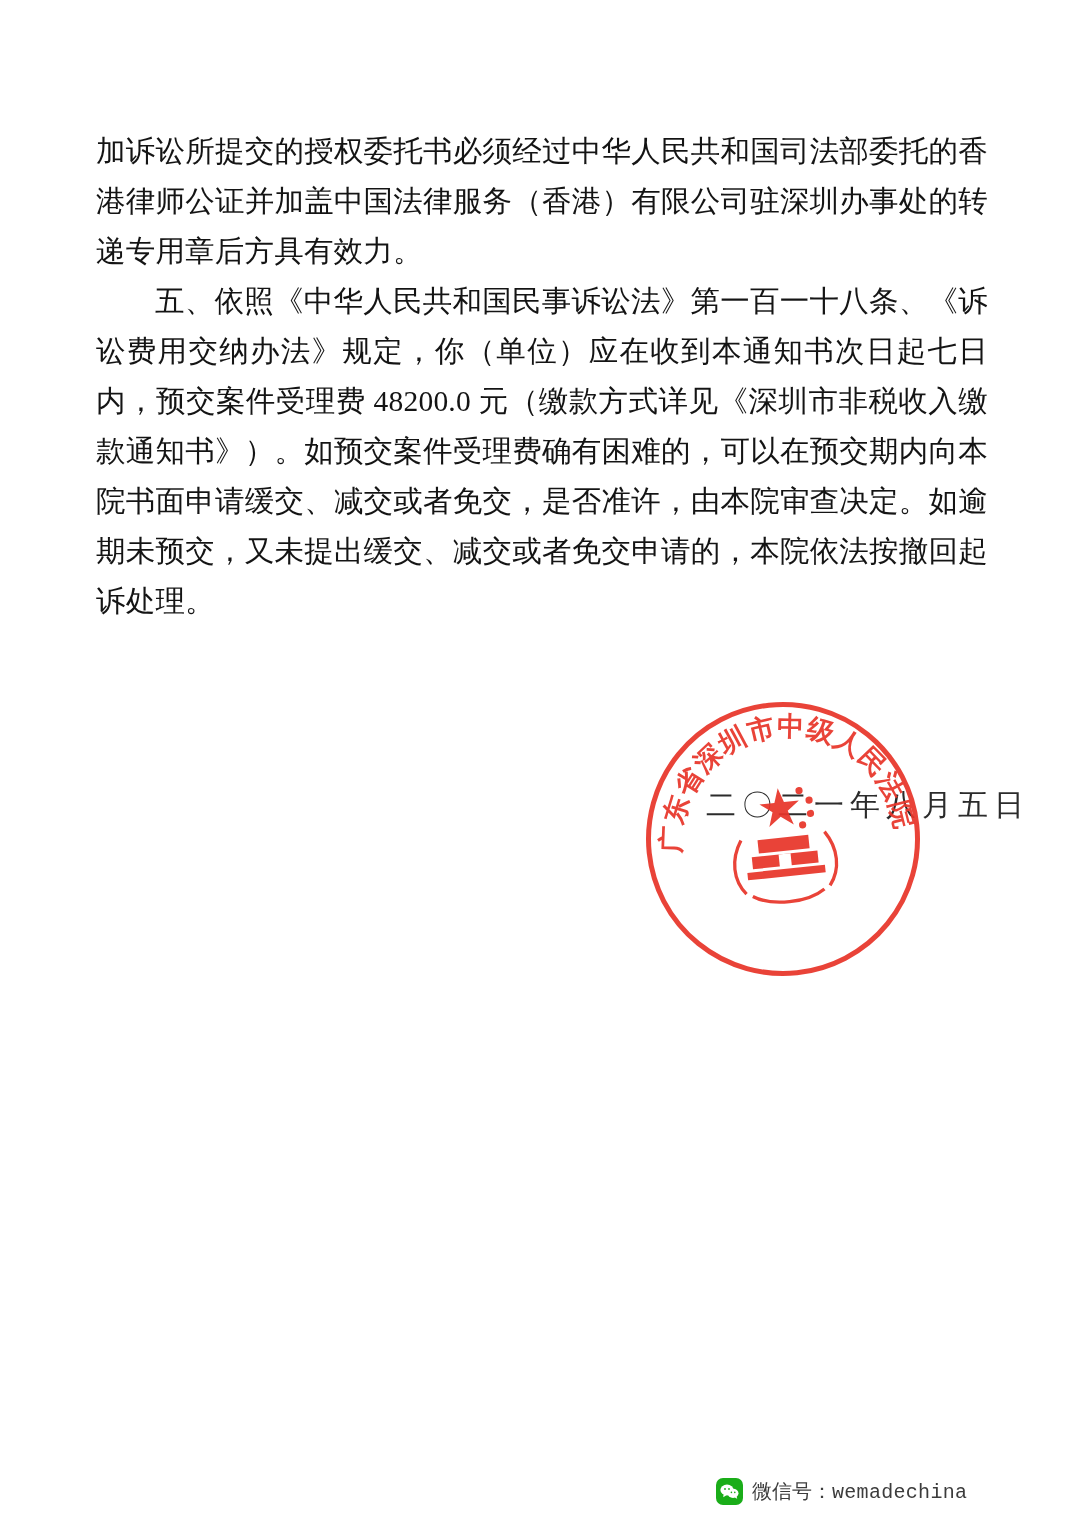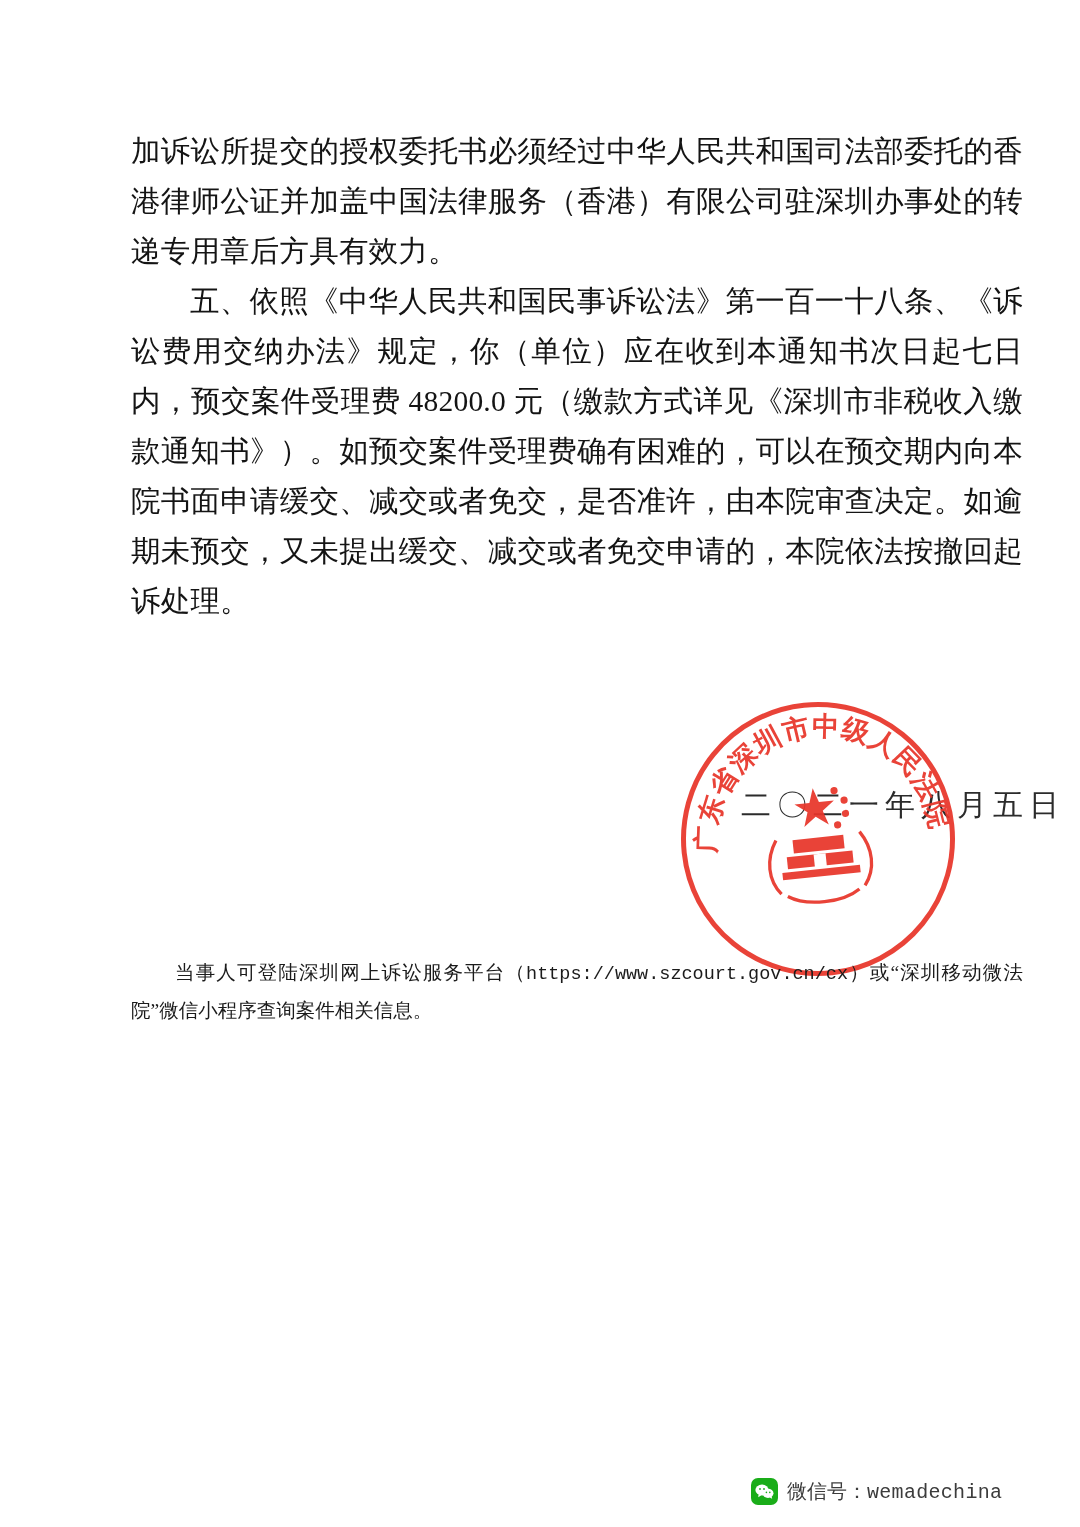"加诉讼所提交的授权委托书必须经过中华人民共和国司法部委托的香港律师公证并加盖中国" .page { margin-left: 35px -> none }
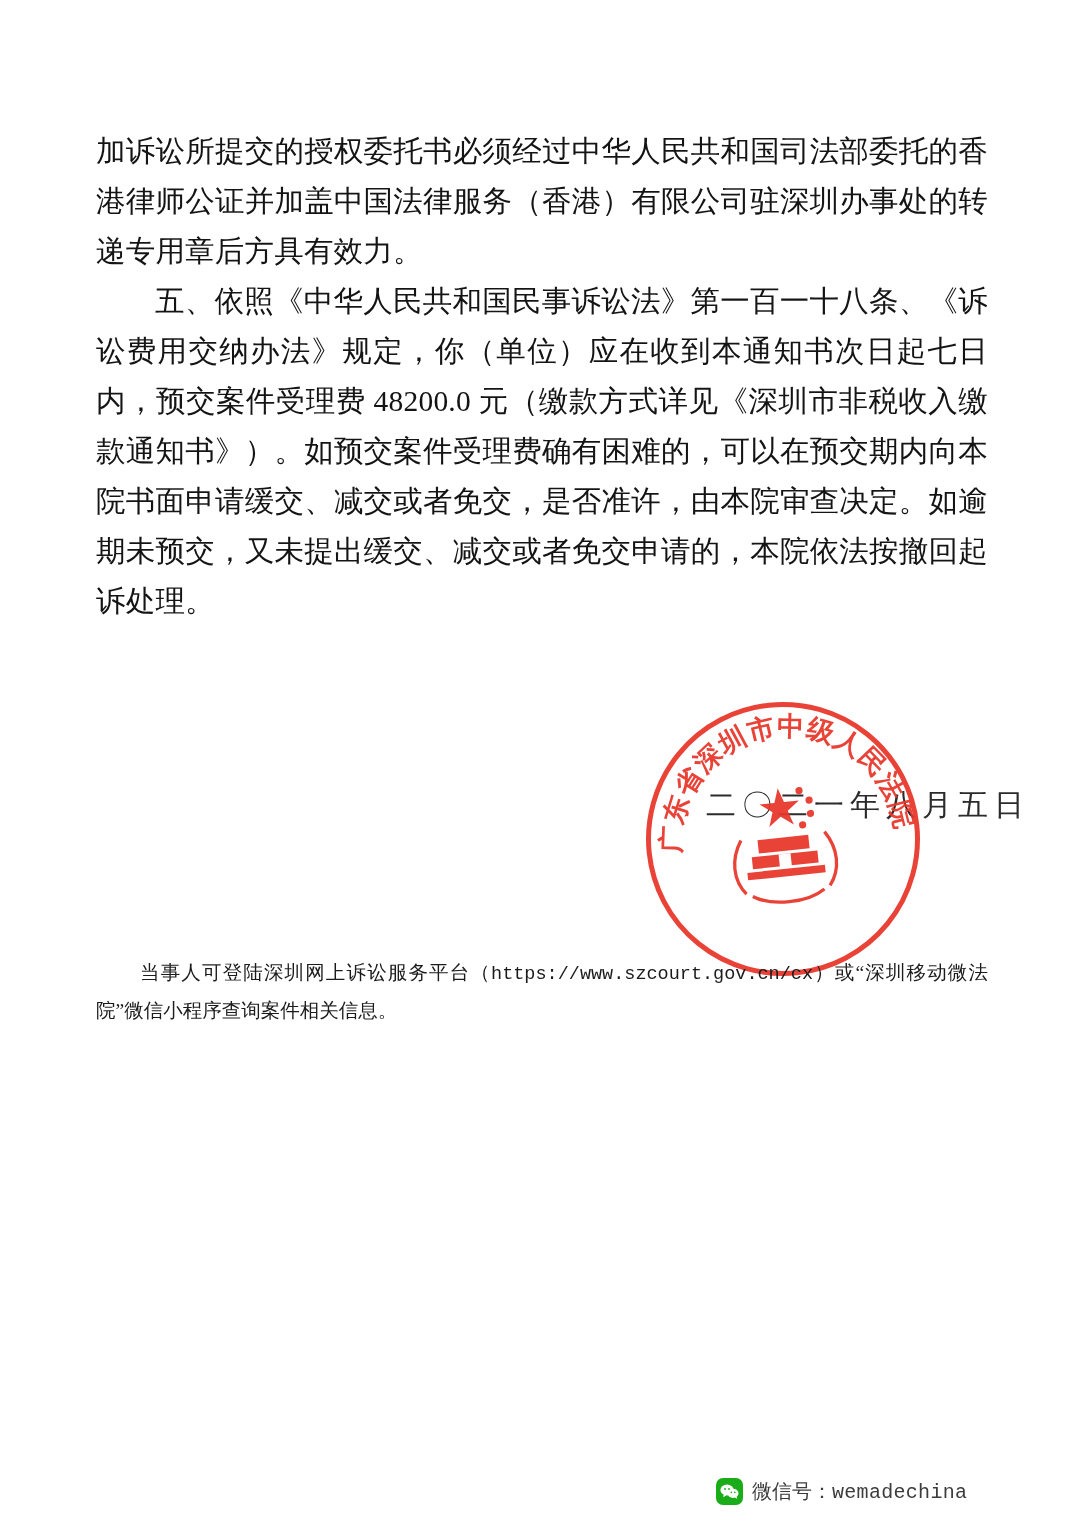"当事人可登陆深圳网上诉讼服务平台（https://www.szcourt.gov" div.footnote { html: <div> <span></span><span>当事人可登陆深圳网上诉讼服务平台（</span><span>https://www.szcourt.gov.cn/cx</span><span>）或“深圳移动微法院”微信小程序查询案件相关信息。</span> </div> -> none }
